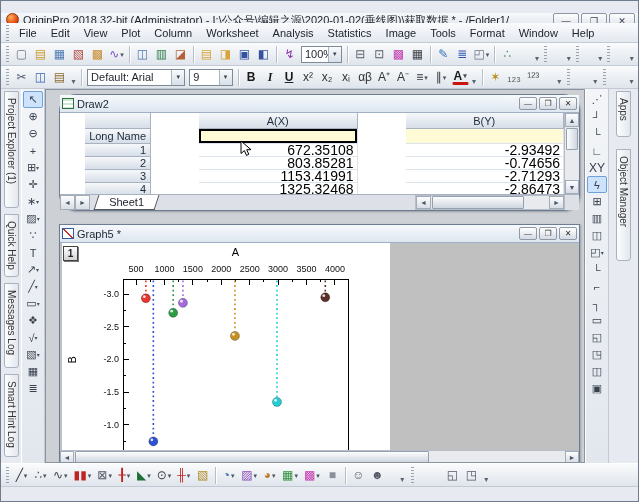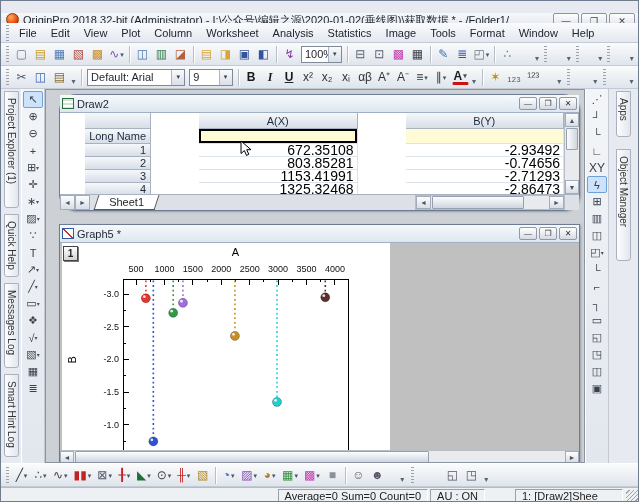"Average=0 Sum=0 Count=0" div.statusbar { html: <div> <div></div> <div>Average=0 Sum=0 Count=0</div> <div>AU : ON</div> <div></div> <div>1: [Draw2]Shee</div> <div></div> </div> -> none }
